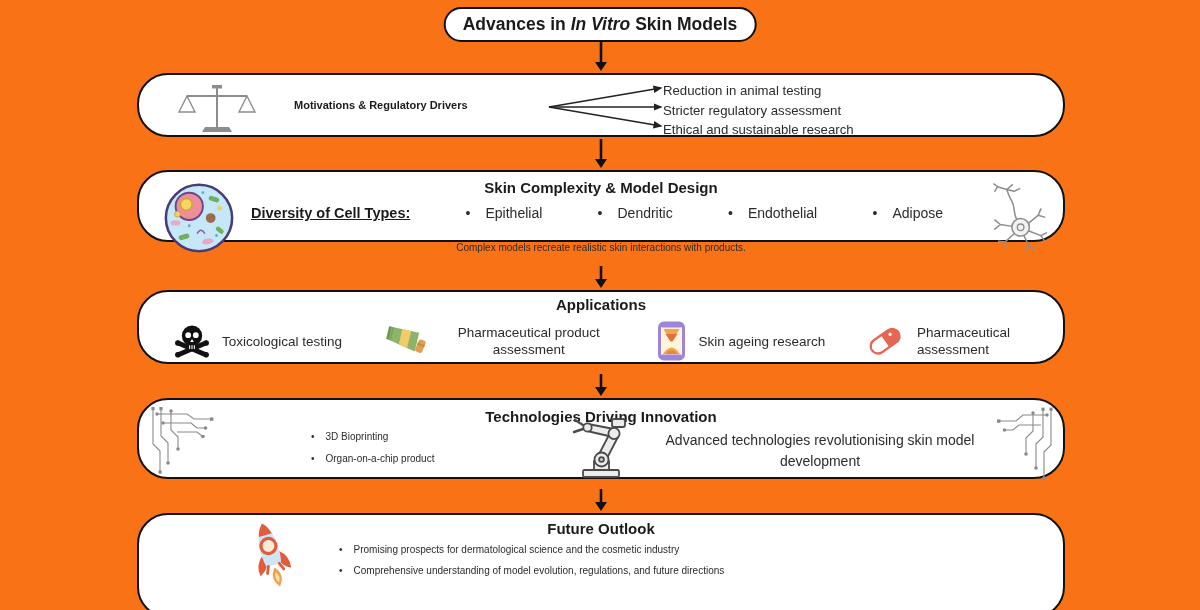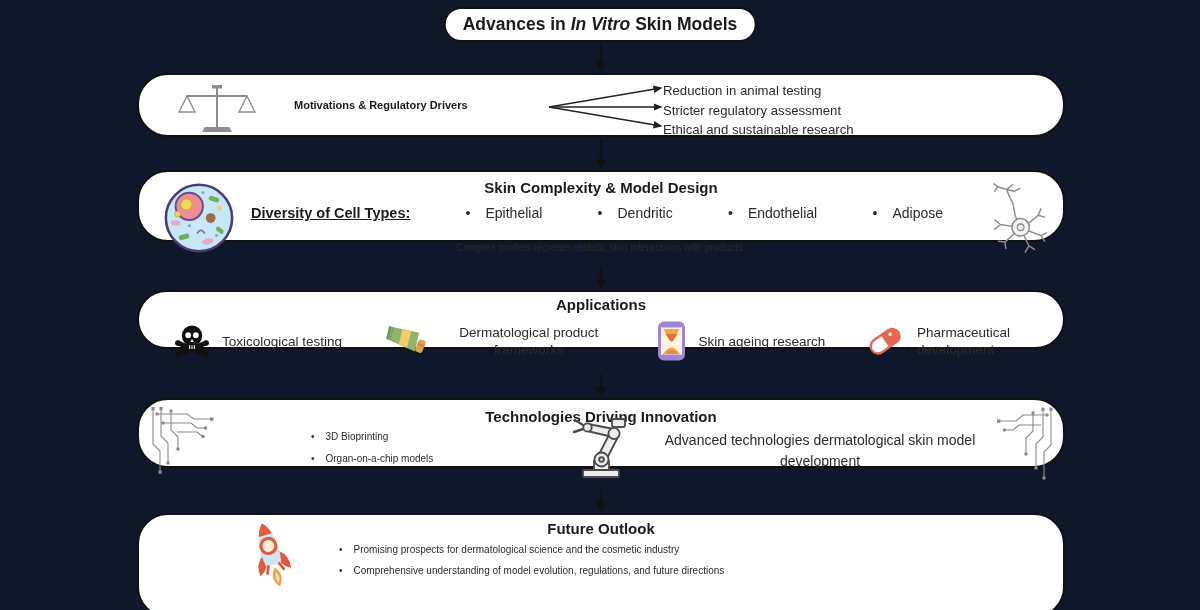"Advances in In Vitro Skin" #stage { background: #0f172a -> #f97316 }
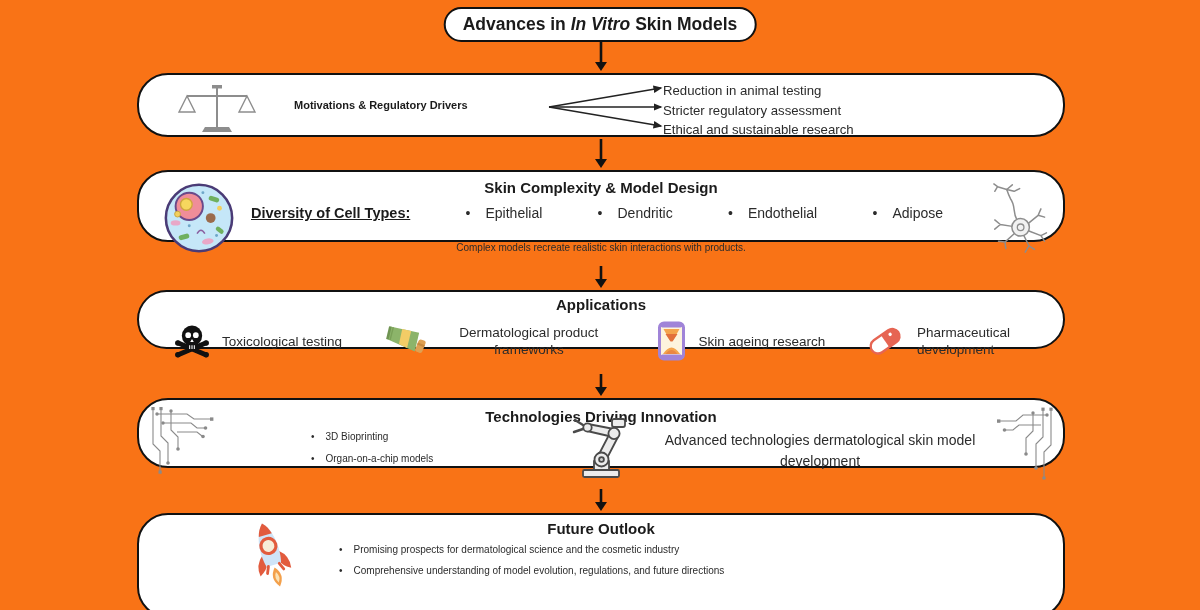"Applications" #box-applications { height: 59px -> 74px }
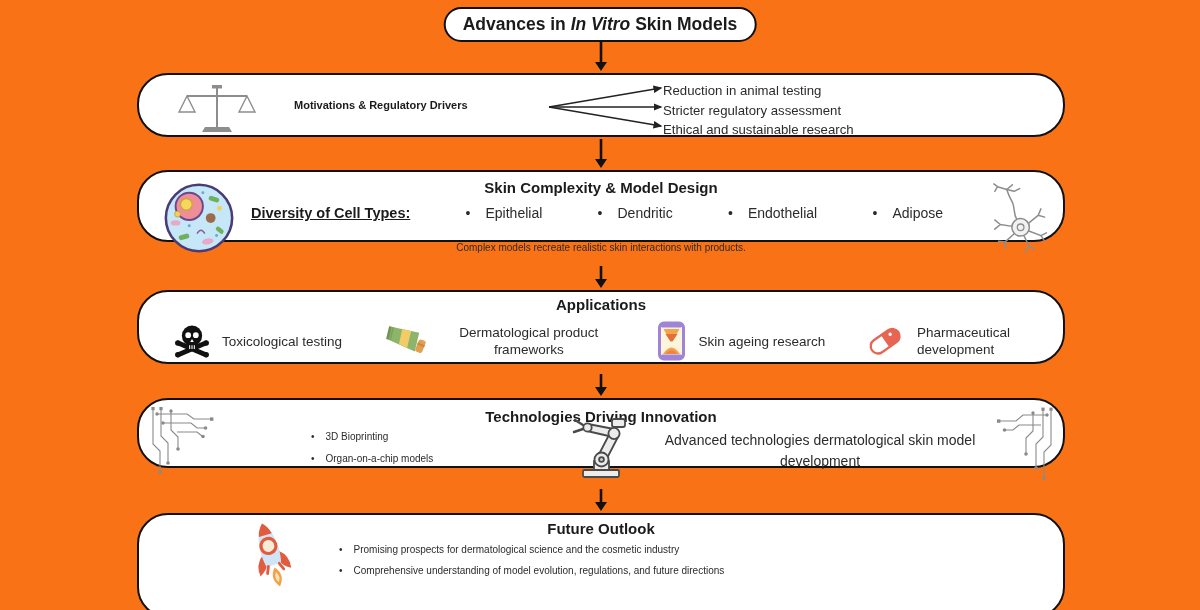"Dermatological product frameworks" span.app-label { text: Dermatological product frameworks -> Pharmaceutical product assessment }
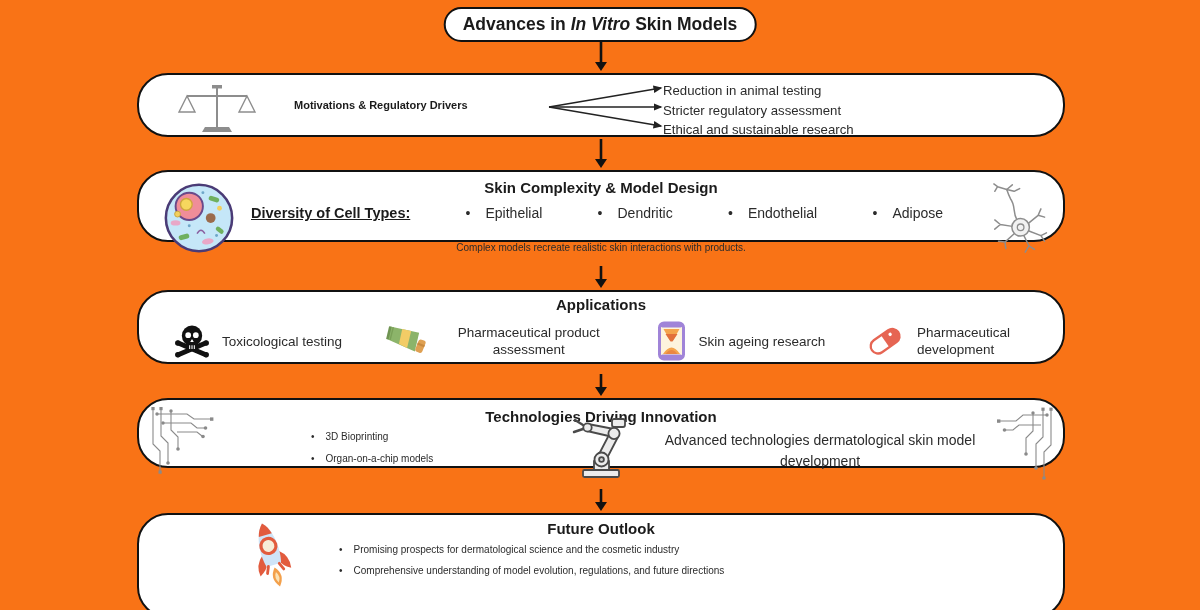"Pharmaceutical development" span.app-label { text: development -> assessment }
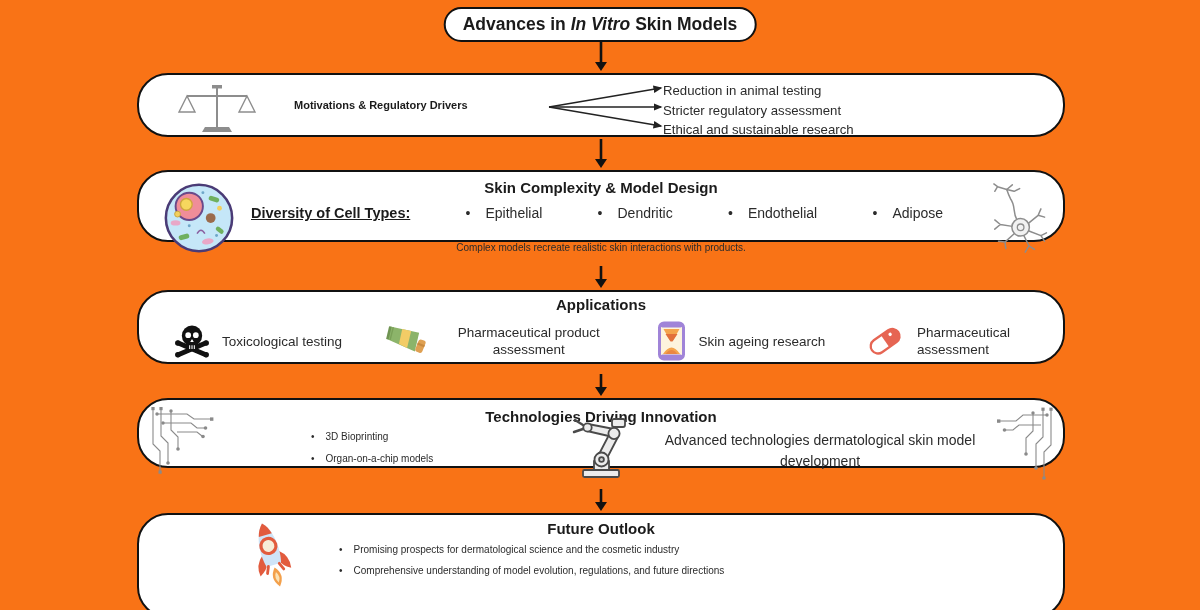"Technologies Driving Innovation" #box-technologies { height: 70px -> 81px }
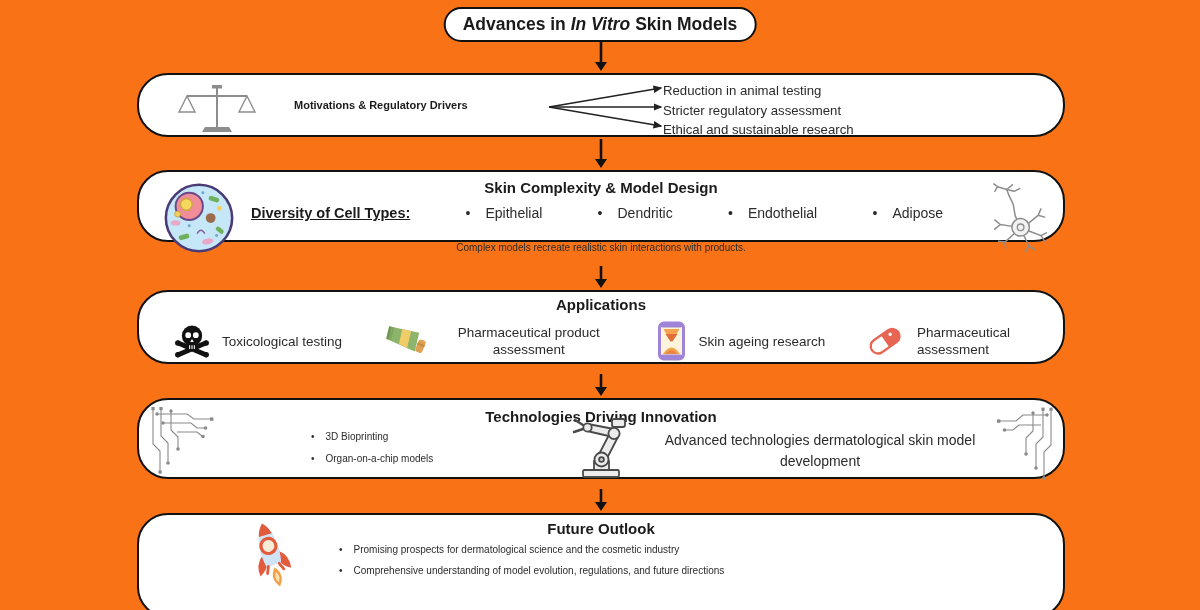"Advanced technologies dermatological" div.t-caption { text: dermatological -> revolutionising }
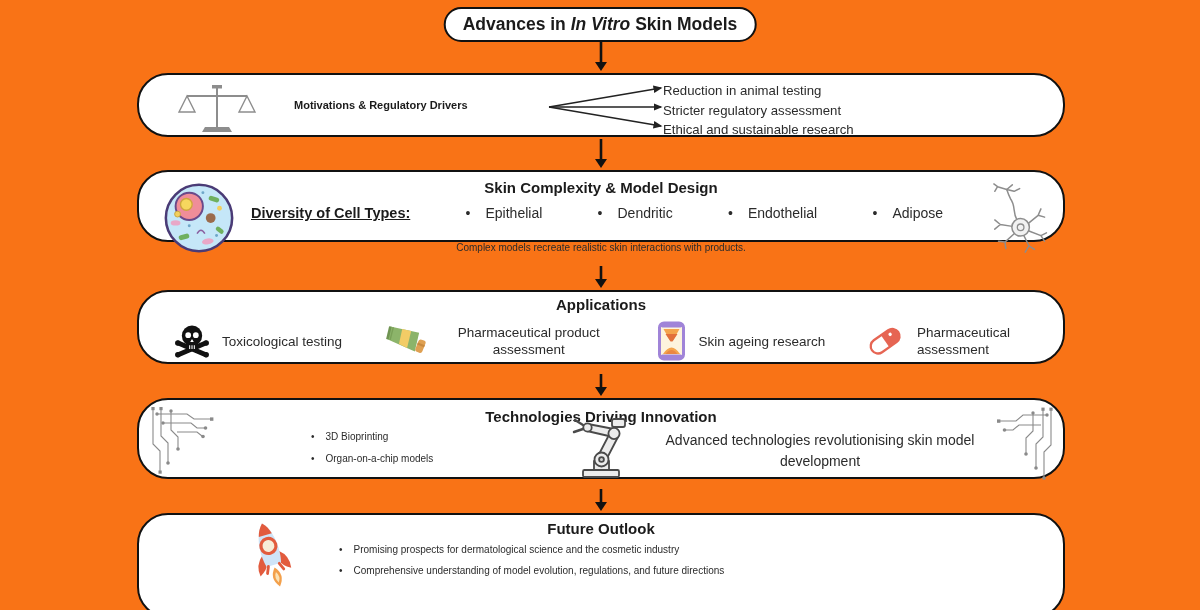"Organ-on-a-chip models" div { text: models -> product }
